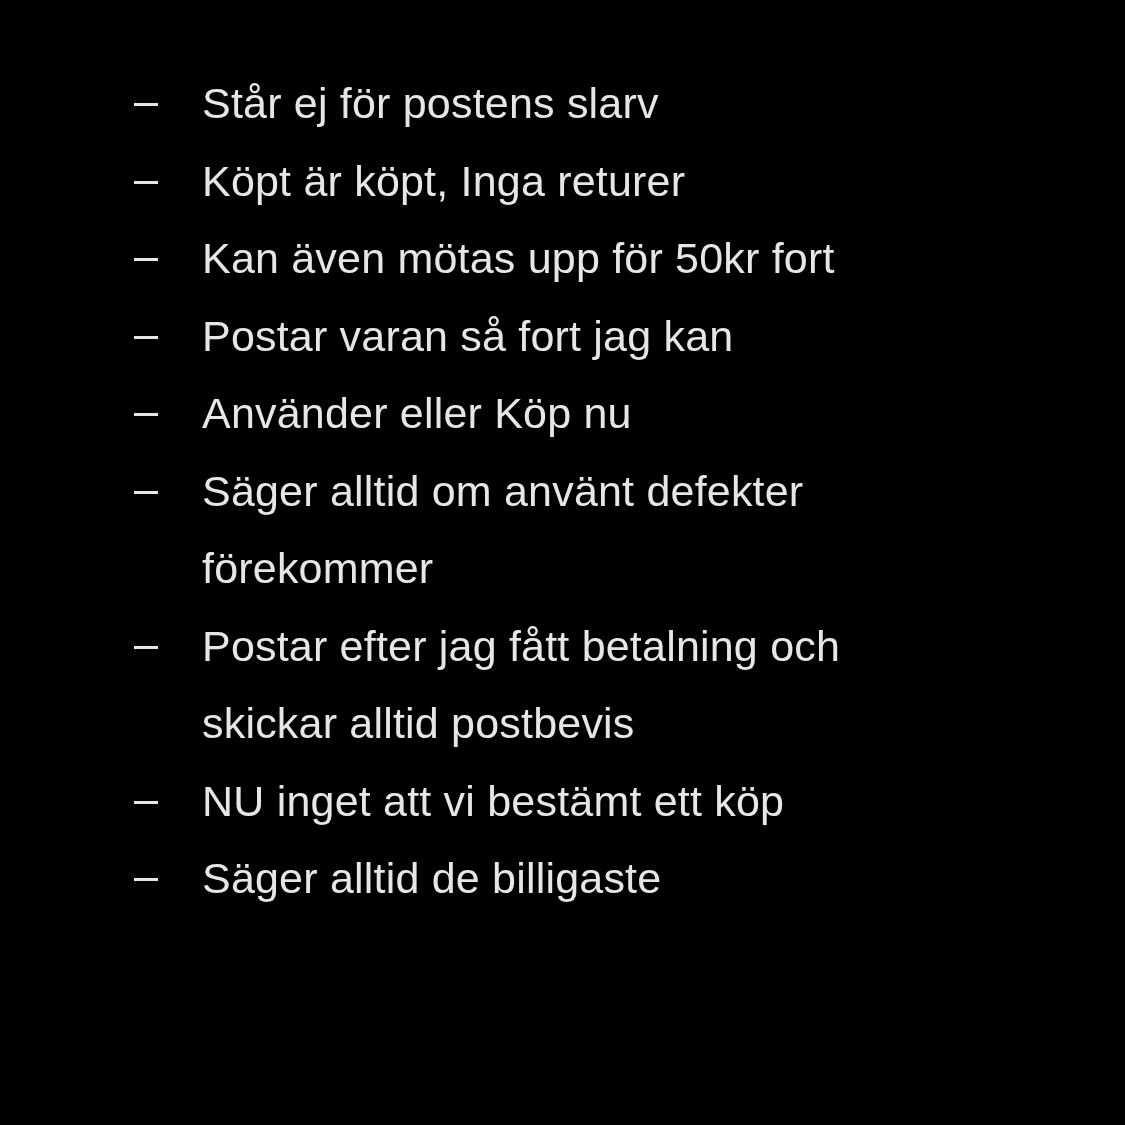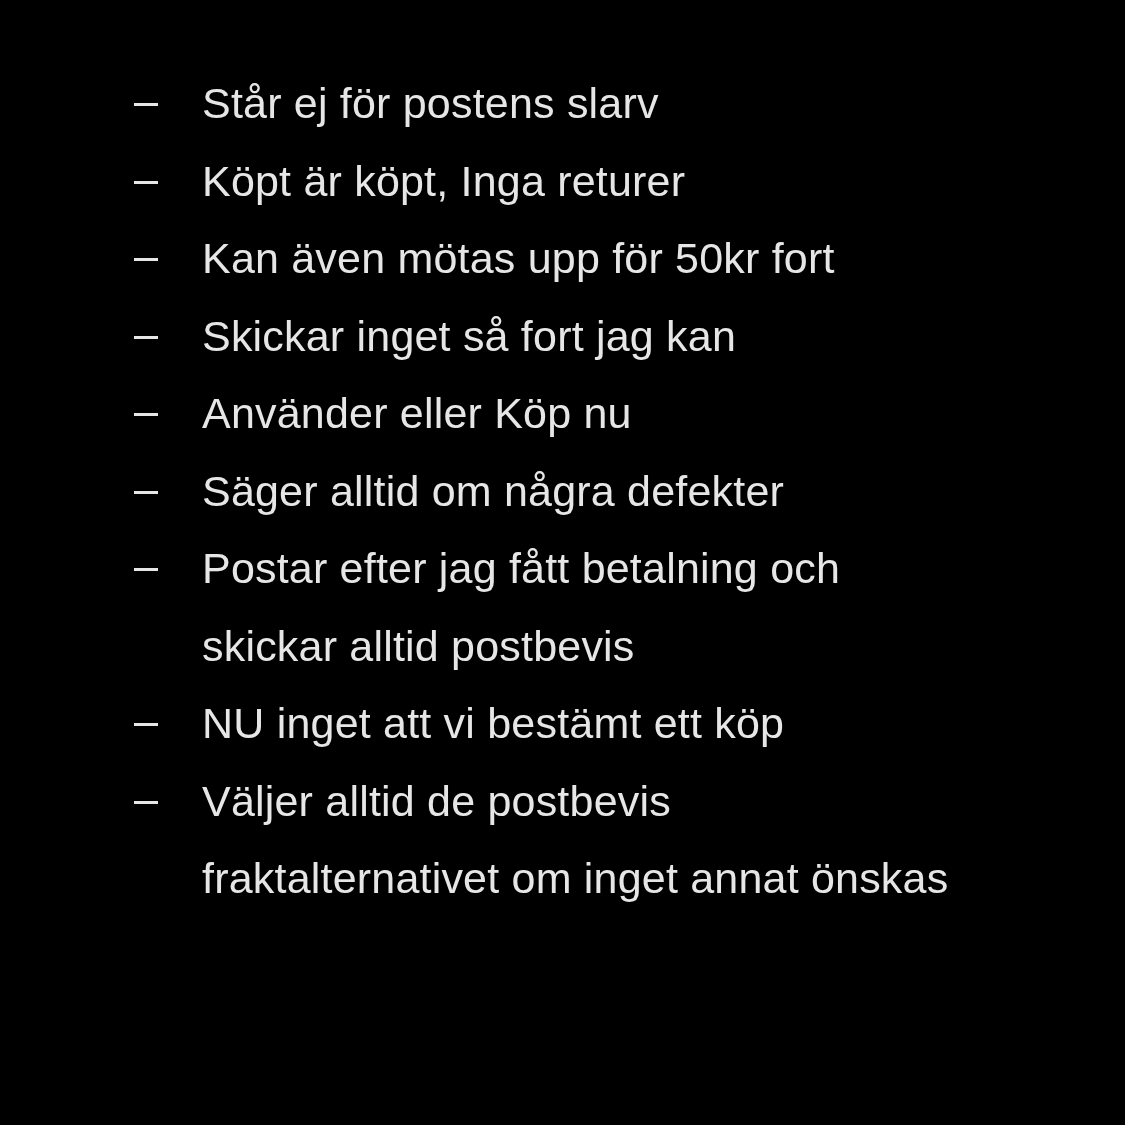"Skickar inget så fort jag" span.line { text: Skickar inget -> Postar varan }
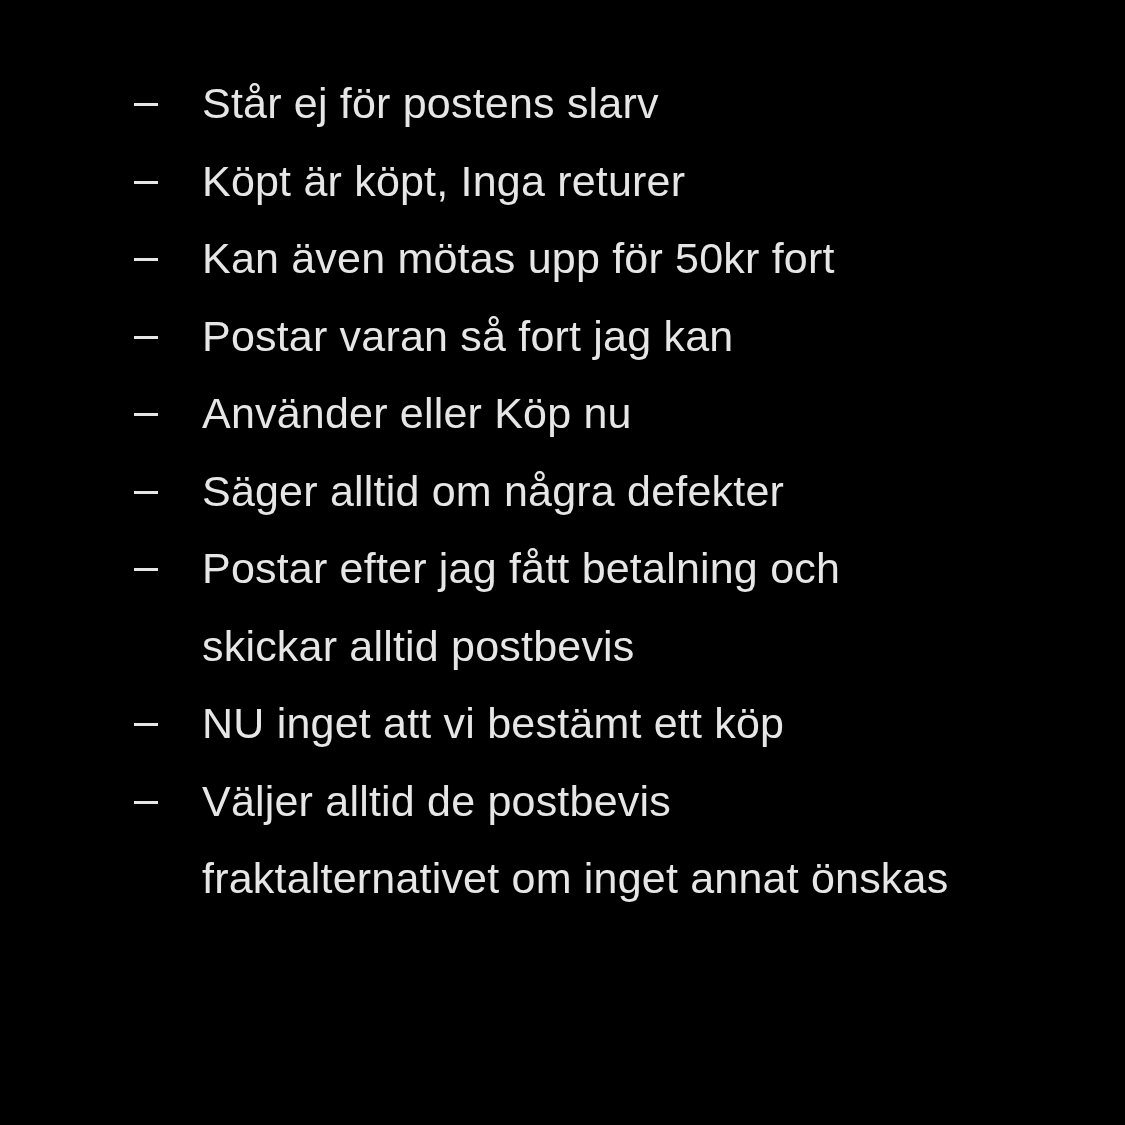"Säger alltid om några defekter" span.line { text: några -> använt }
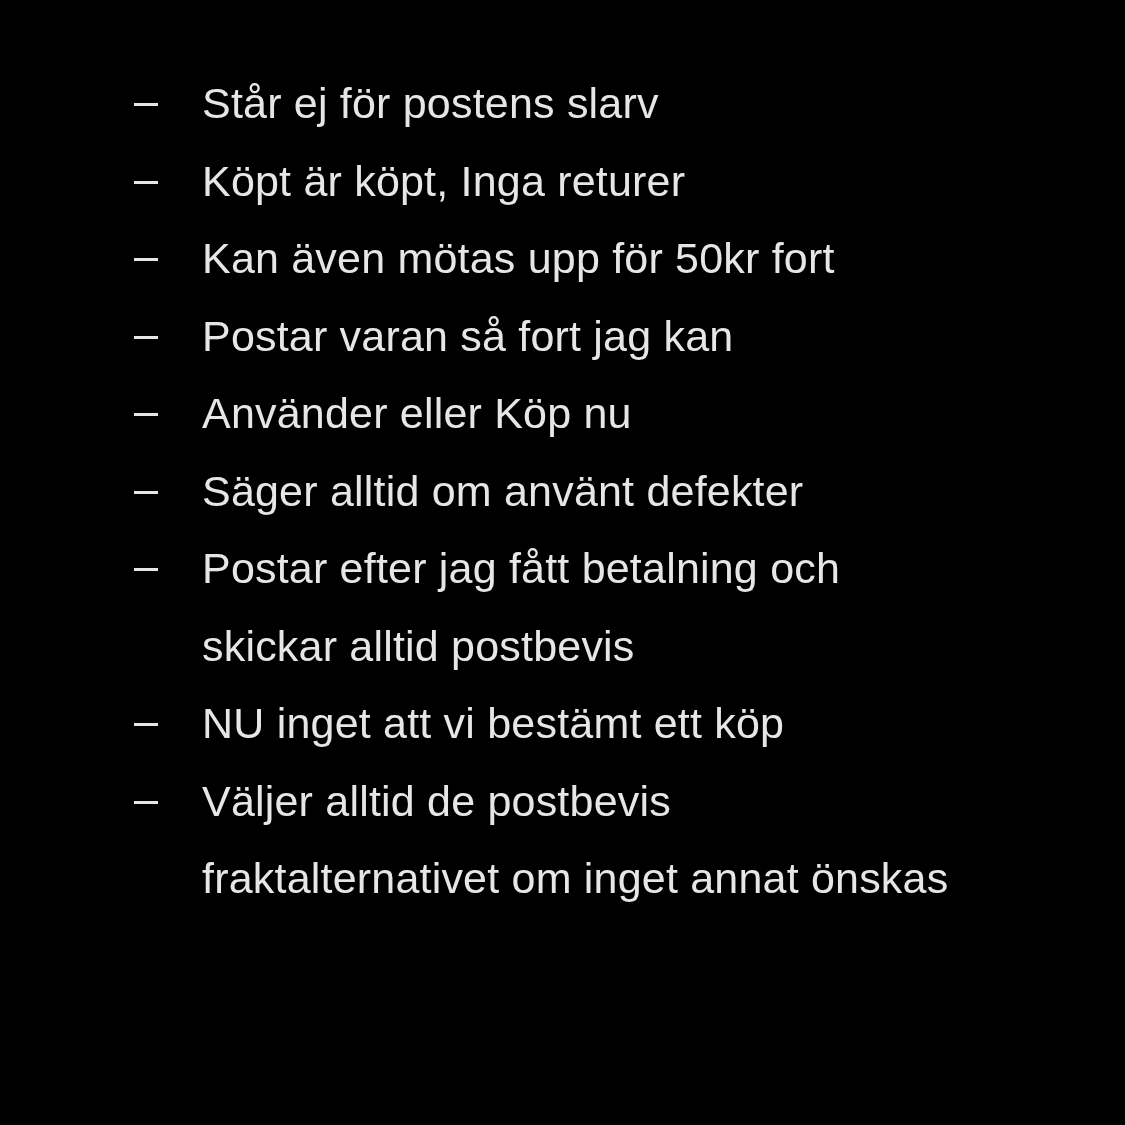"förekommer" span.line { html: none -> <span>förekommer</span> }
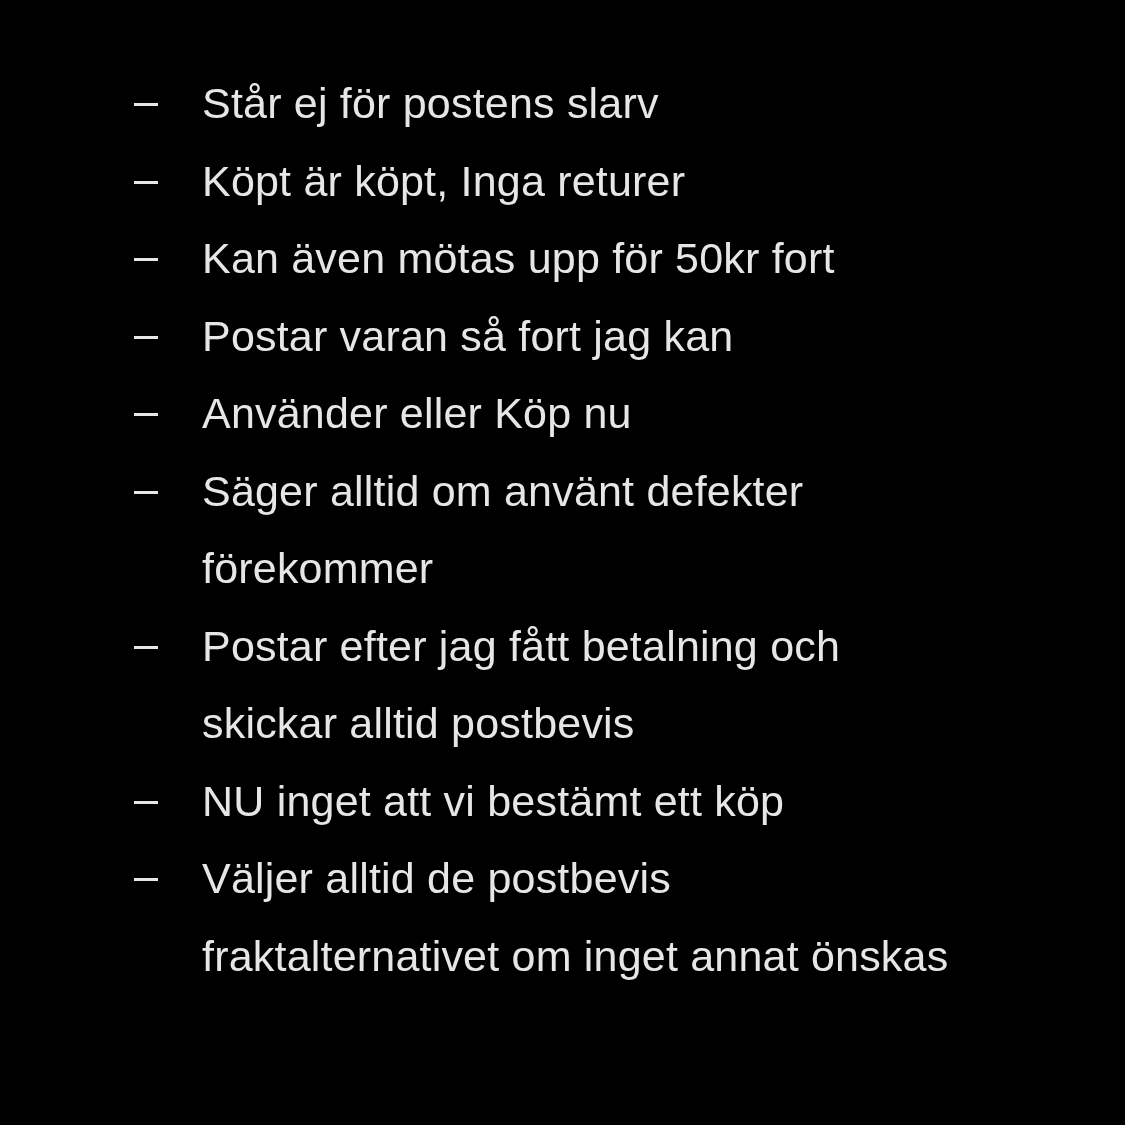"Väljer alltid de postbevis" span.line { text: Väljer alltid de postbevis -> Säger alltid de billigaste }
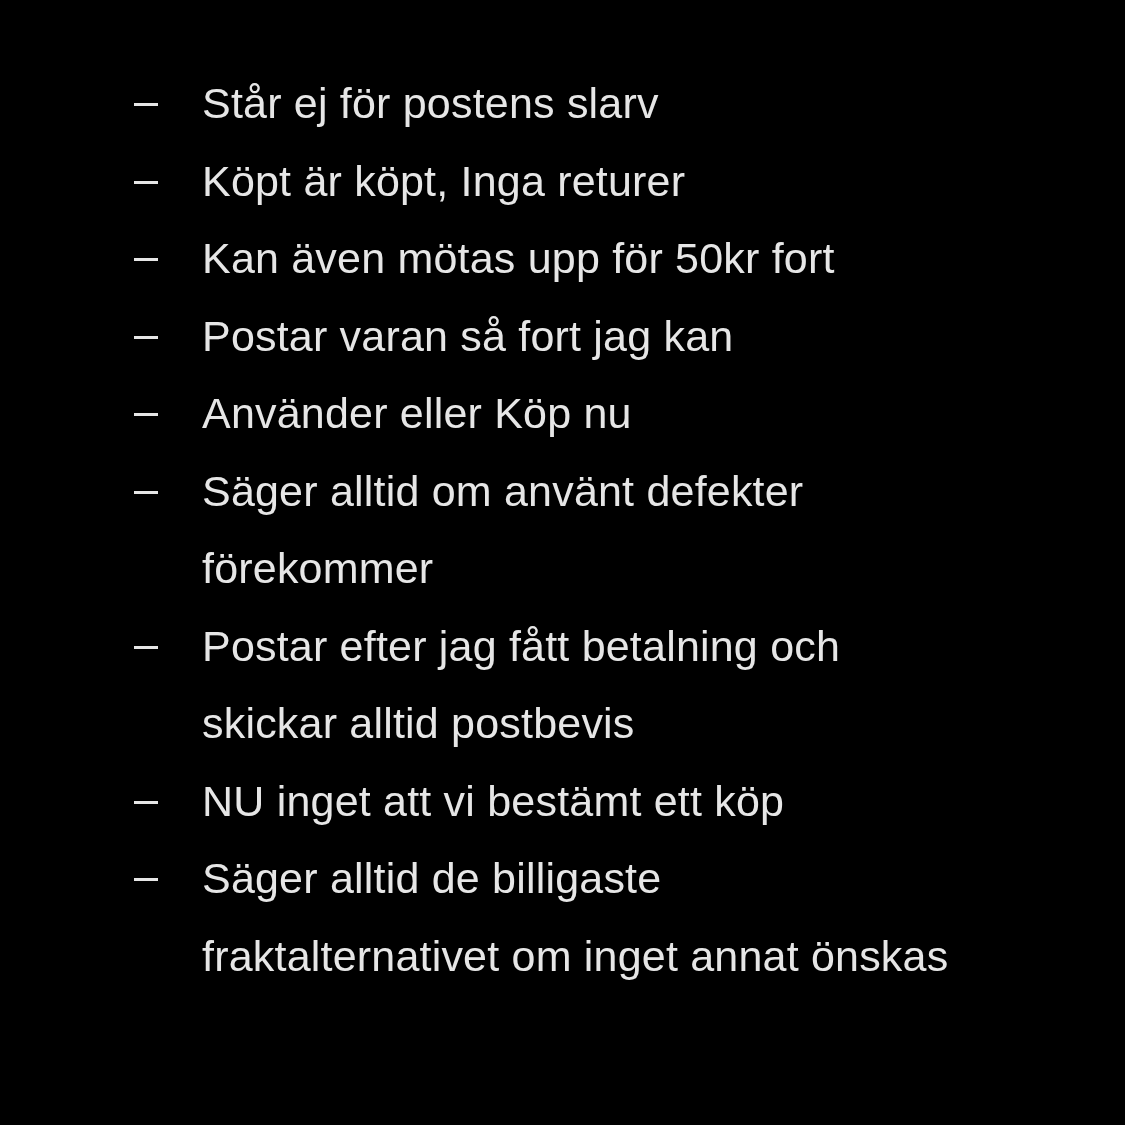"fraktalternativet om inget annat önskas" span.line { html: <span>fraktalternativet om inget annat önskas</span> -> none }
